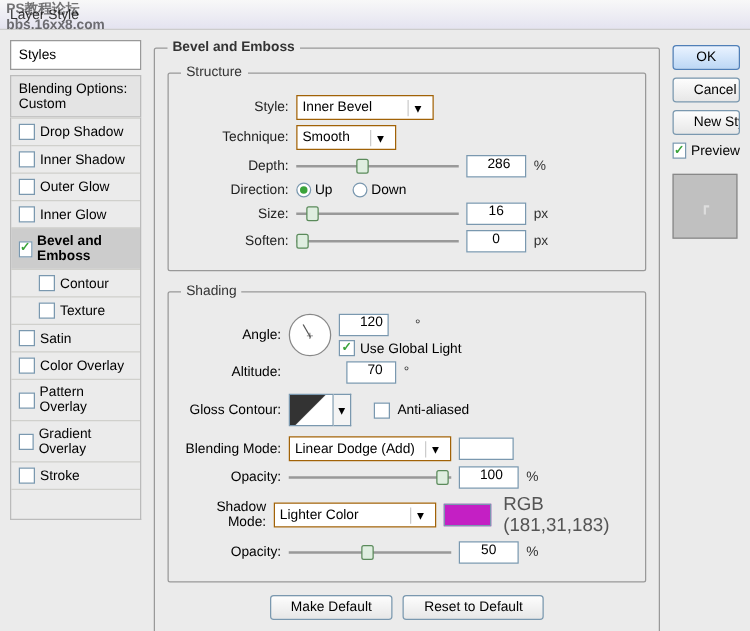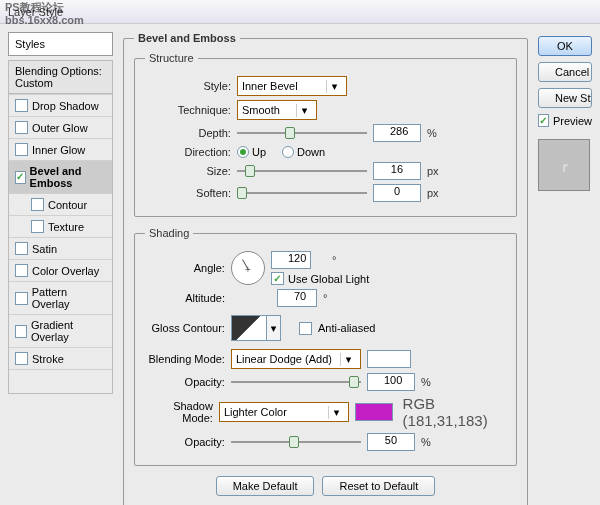"Inner Shadow" div.fx-item { html: none -> <div> <span></span> <span>Inner Shadow</span> </div> }
